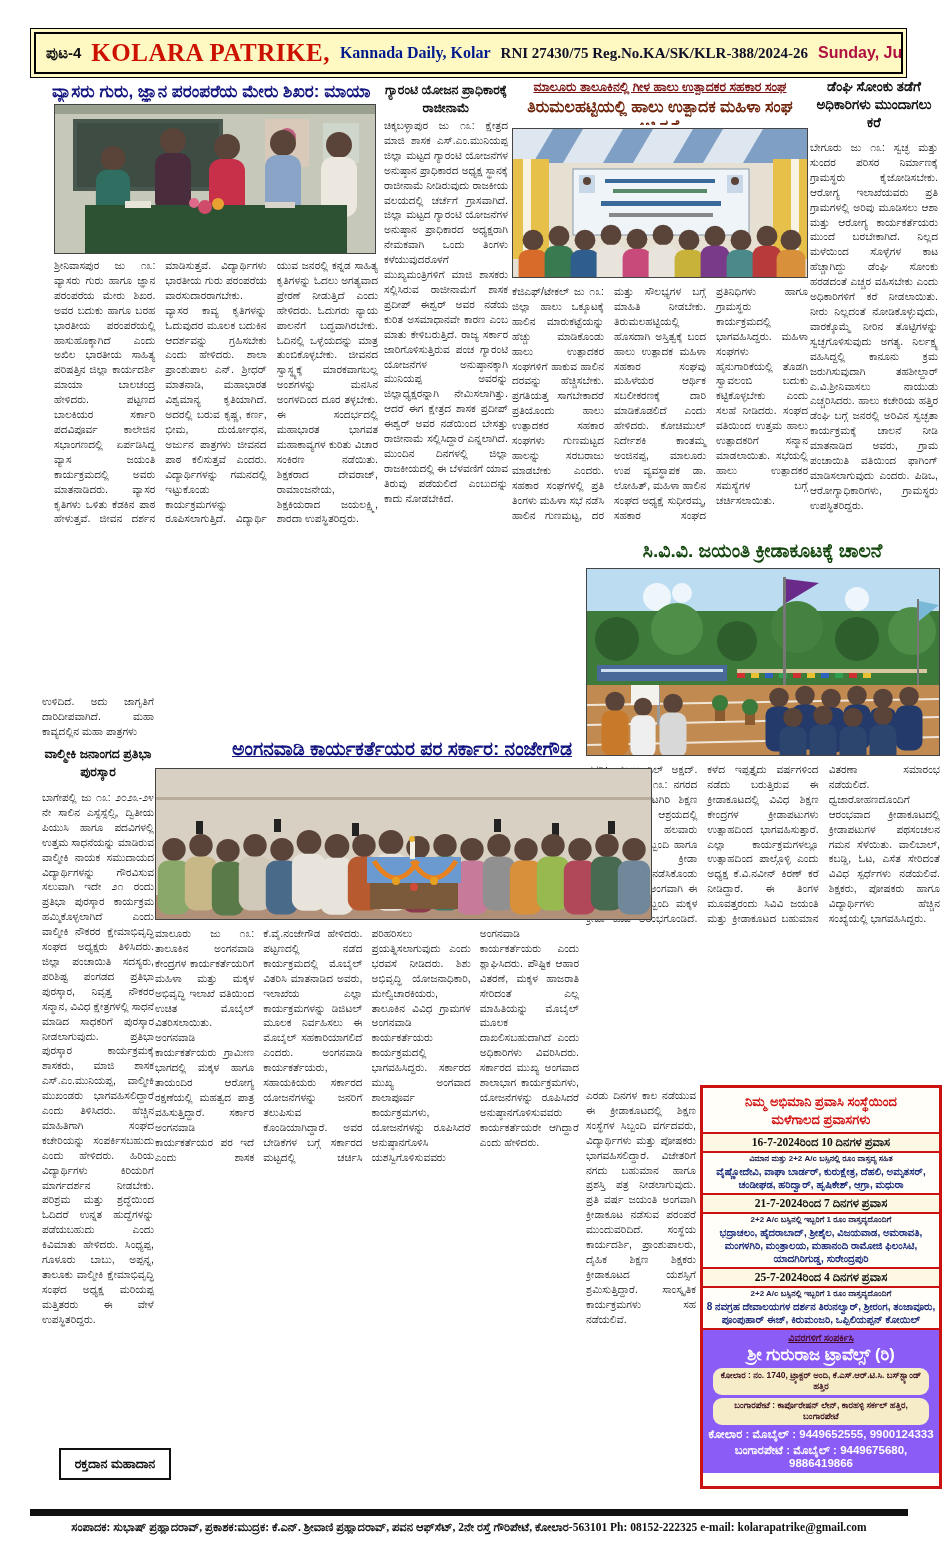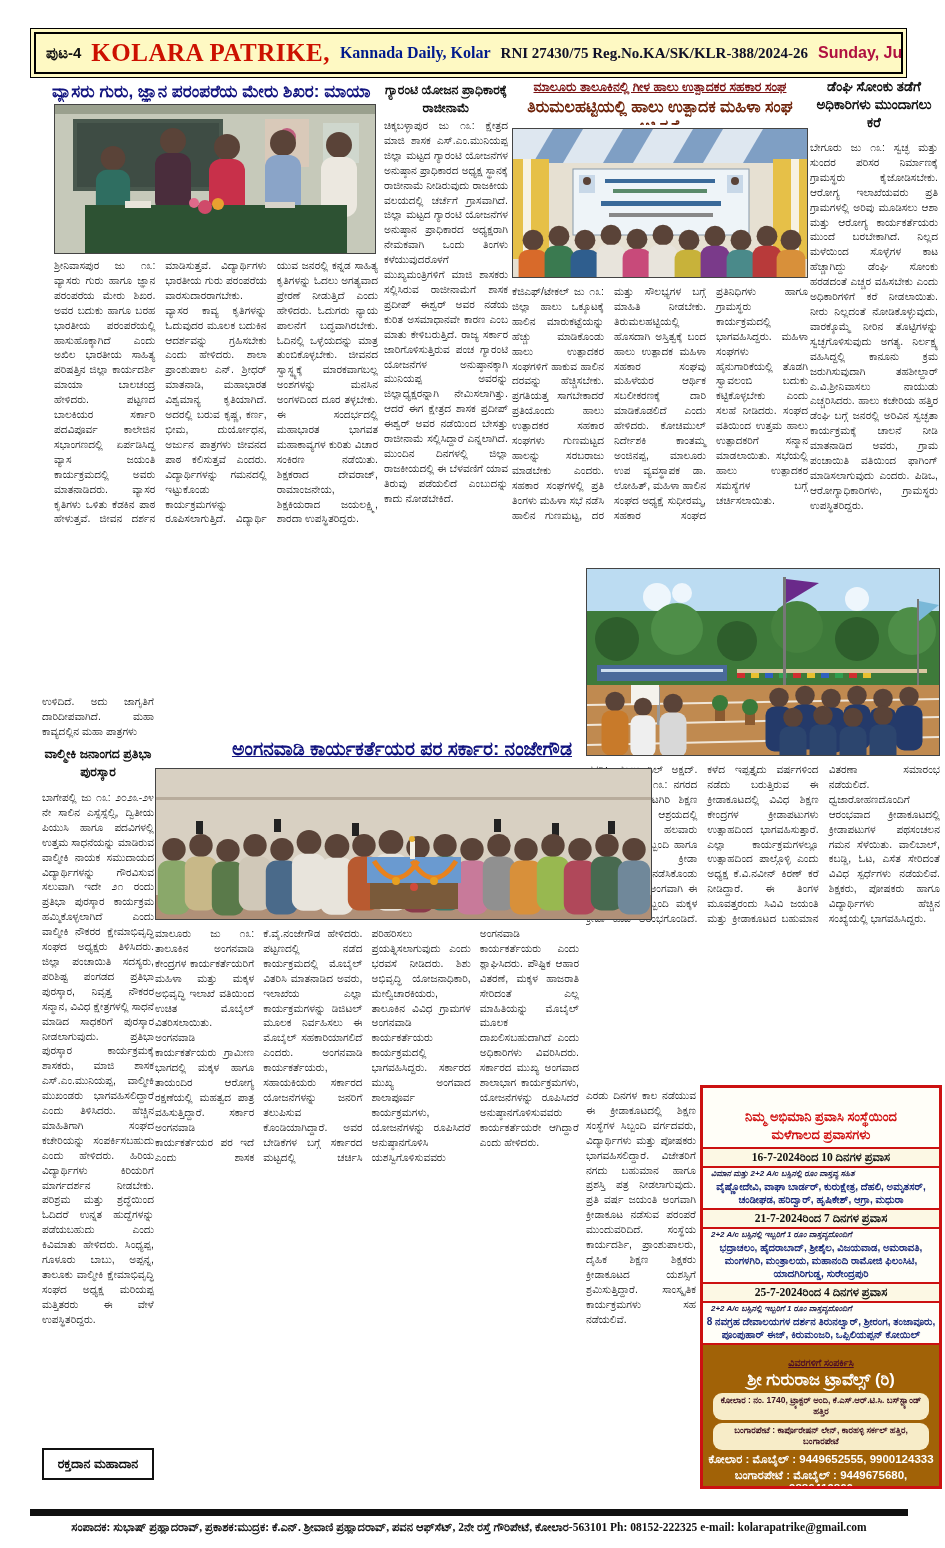"ಸಿ.ವಿ.ವಿ. ಜಯಂತಿ ಕ್ರೀಡಾಕೂಟಕ್ಕೆ ಚಾಲನೆ" div.abs { html: none -> <div>ಸಿ.ವಿ.ವಿ. ಜಯಂತಿ ಕ್ರೀಡಾಕೂಟಕ್ಕೆ ಚಾಲನೆ</div> }
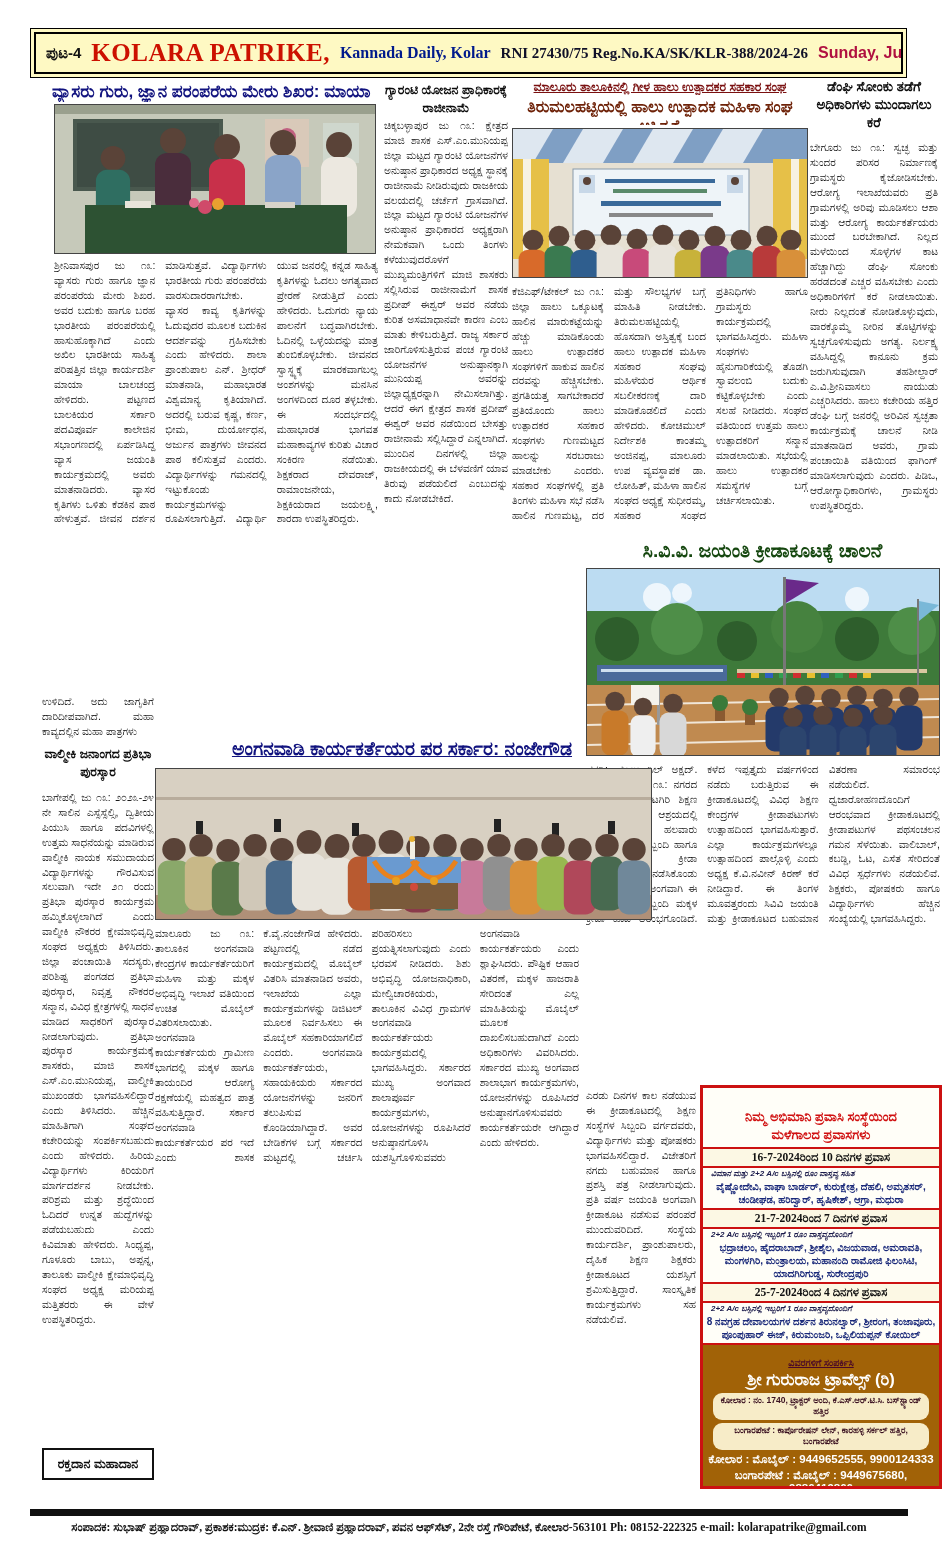"ನಿಮ್ಮ ಅಭಿಮಾನಿ ಪ್ರವಾಸಿ ಸಂಸ್ಥೆಯಿಂದ" .ad-title { padding-top: 20px -> 5px }
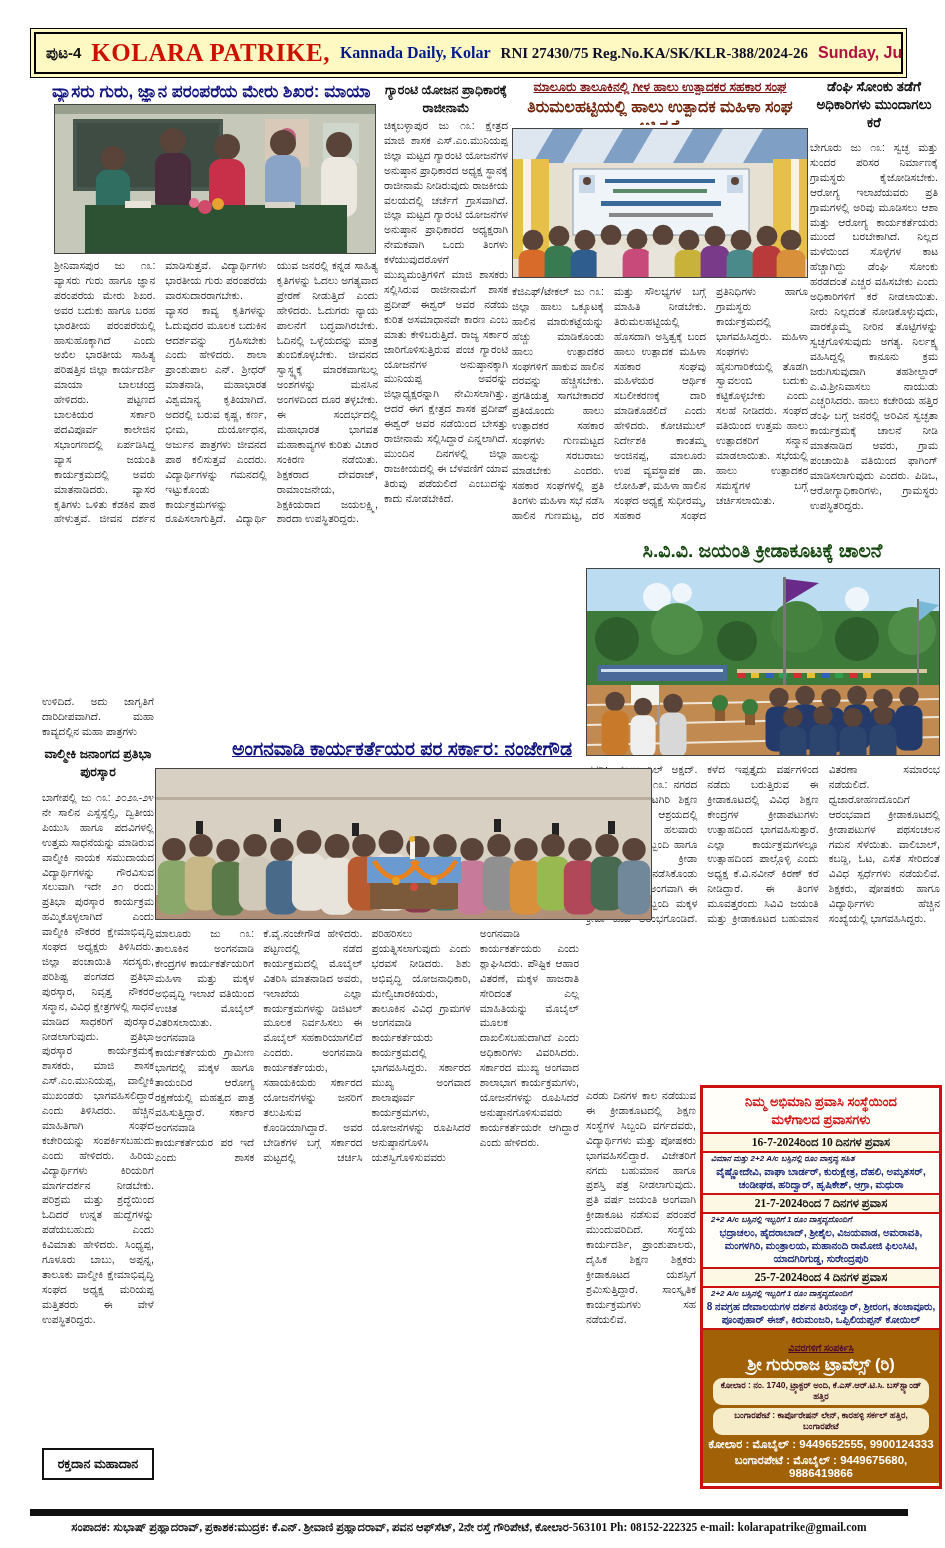"ವಿಮಾನ ಮತ್ತು 2+2 A/c ಬಸ್ಸಿನಲ್ಲಿ" .trip-note { font-style: italic -> none; text-align: left -> center }
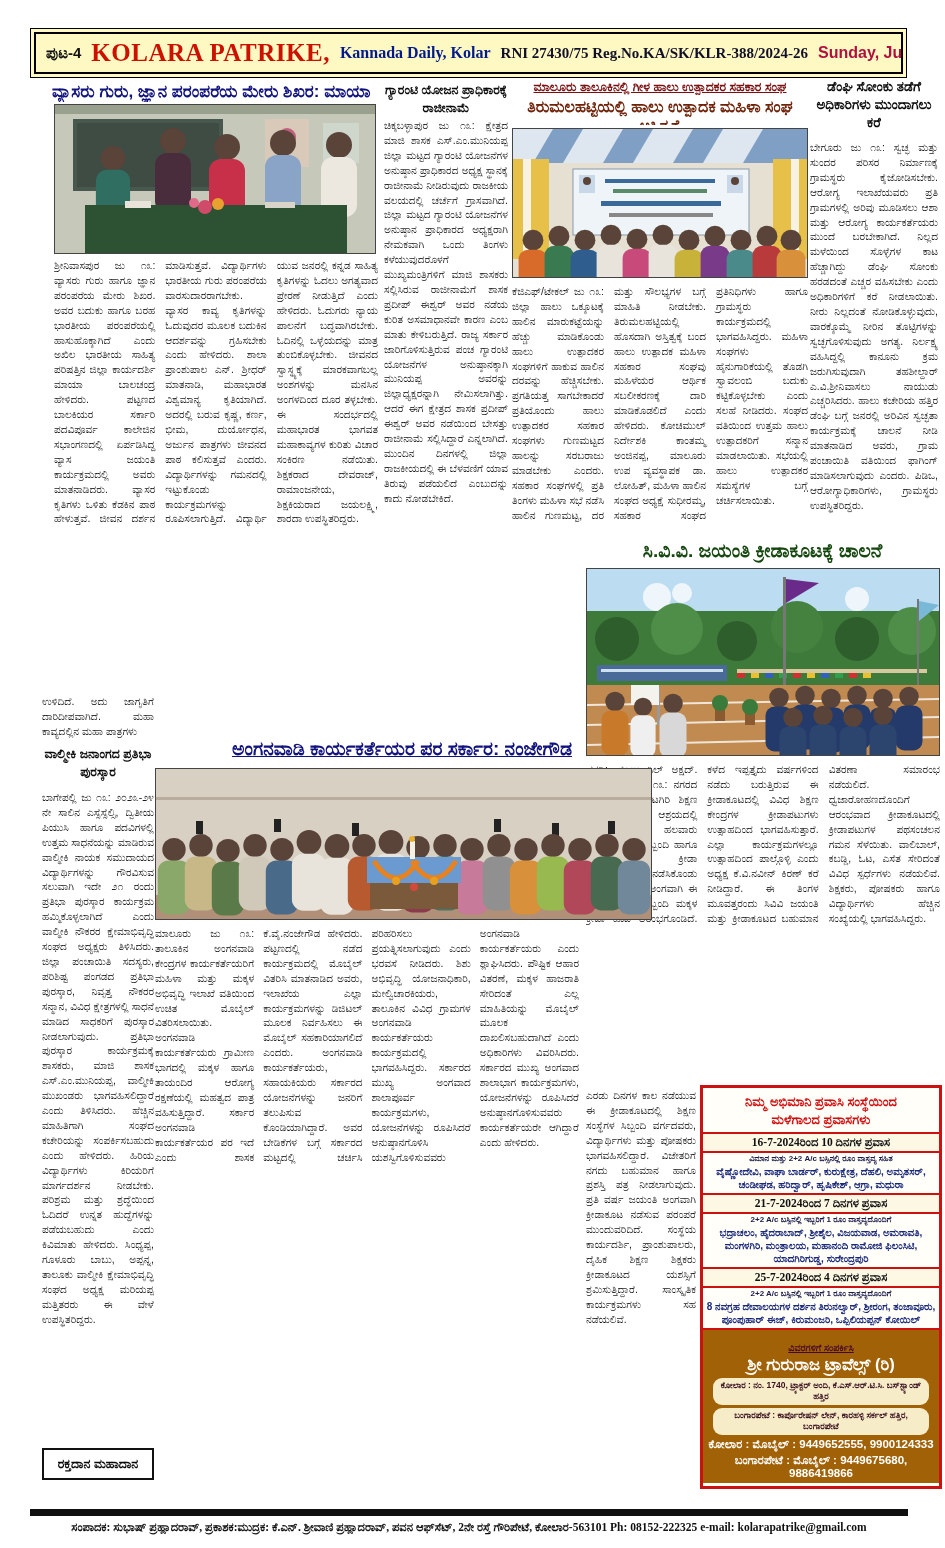"ವಿವರಗಳಿಗೆ ಸಂಪರ್ಕಿಸಿ" #ad-contact { background: #a16207 -> #8b5cf6; padding: 12px 0 4px -> 2px 0 4px }
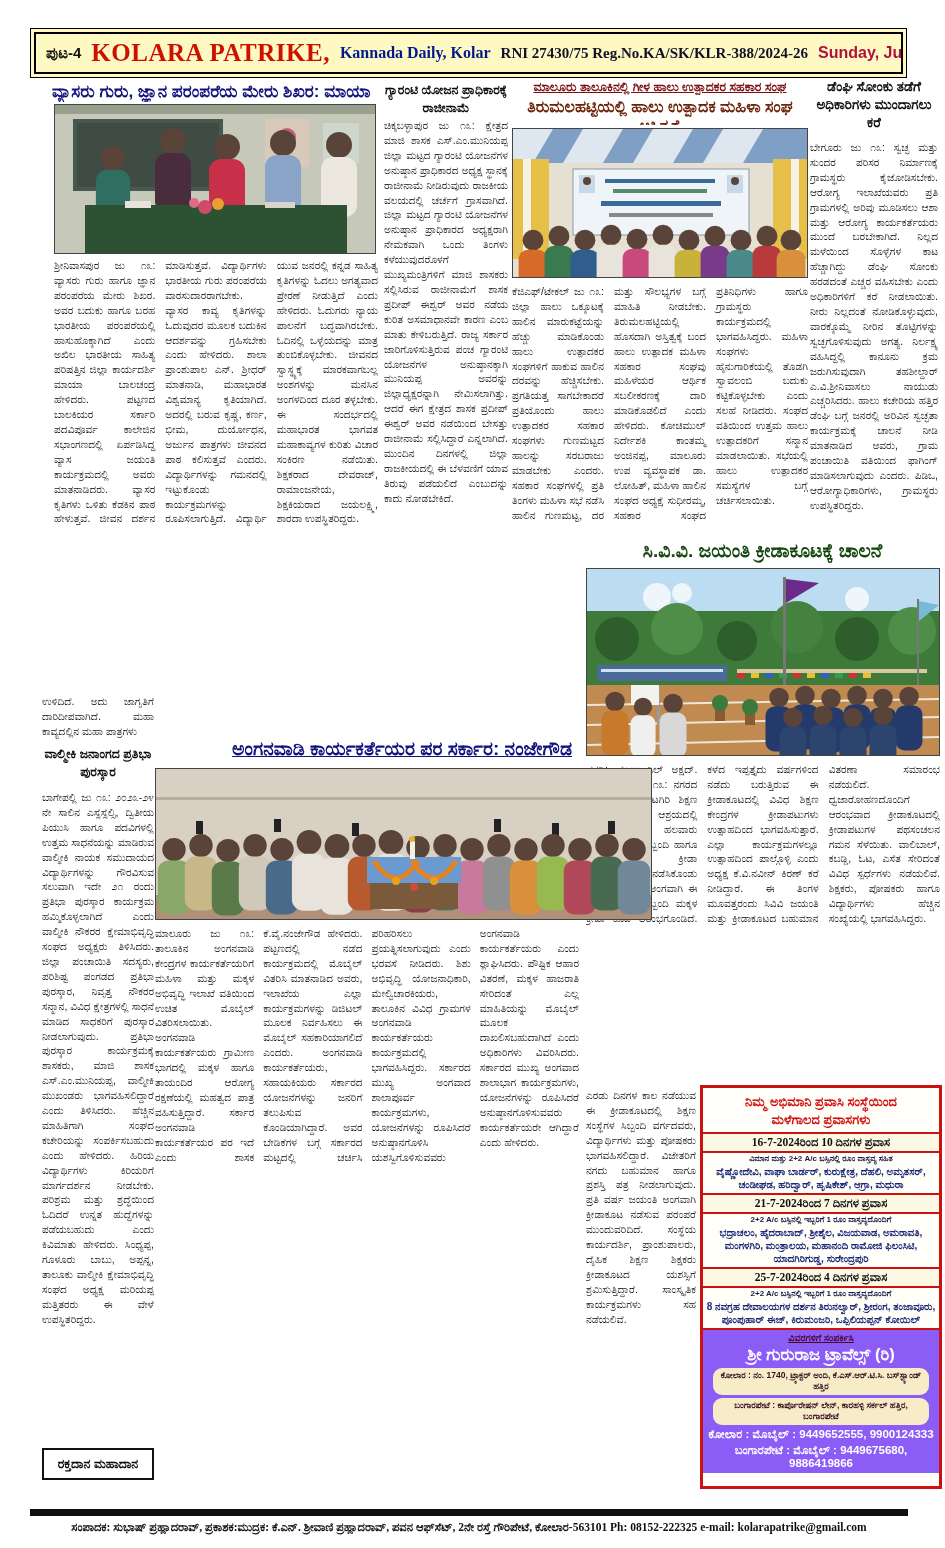"ರಕ್ತದಾನ ಮಹಾದಾನ" #blood-box { margin-left: none -> 17px }
